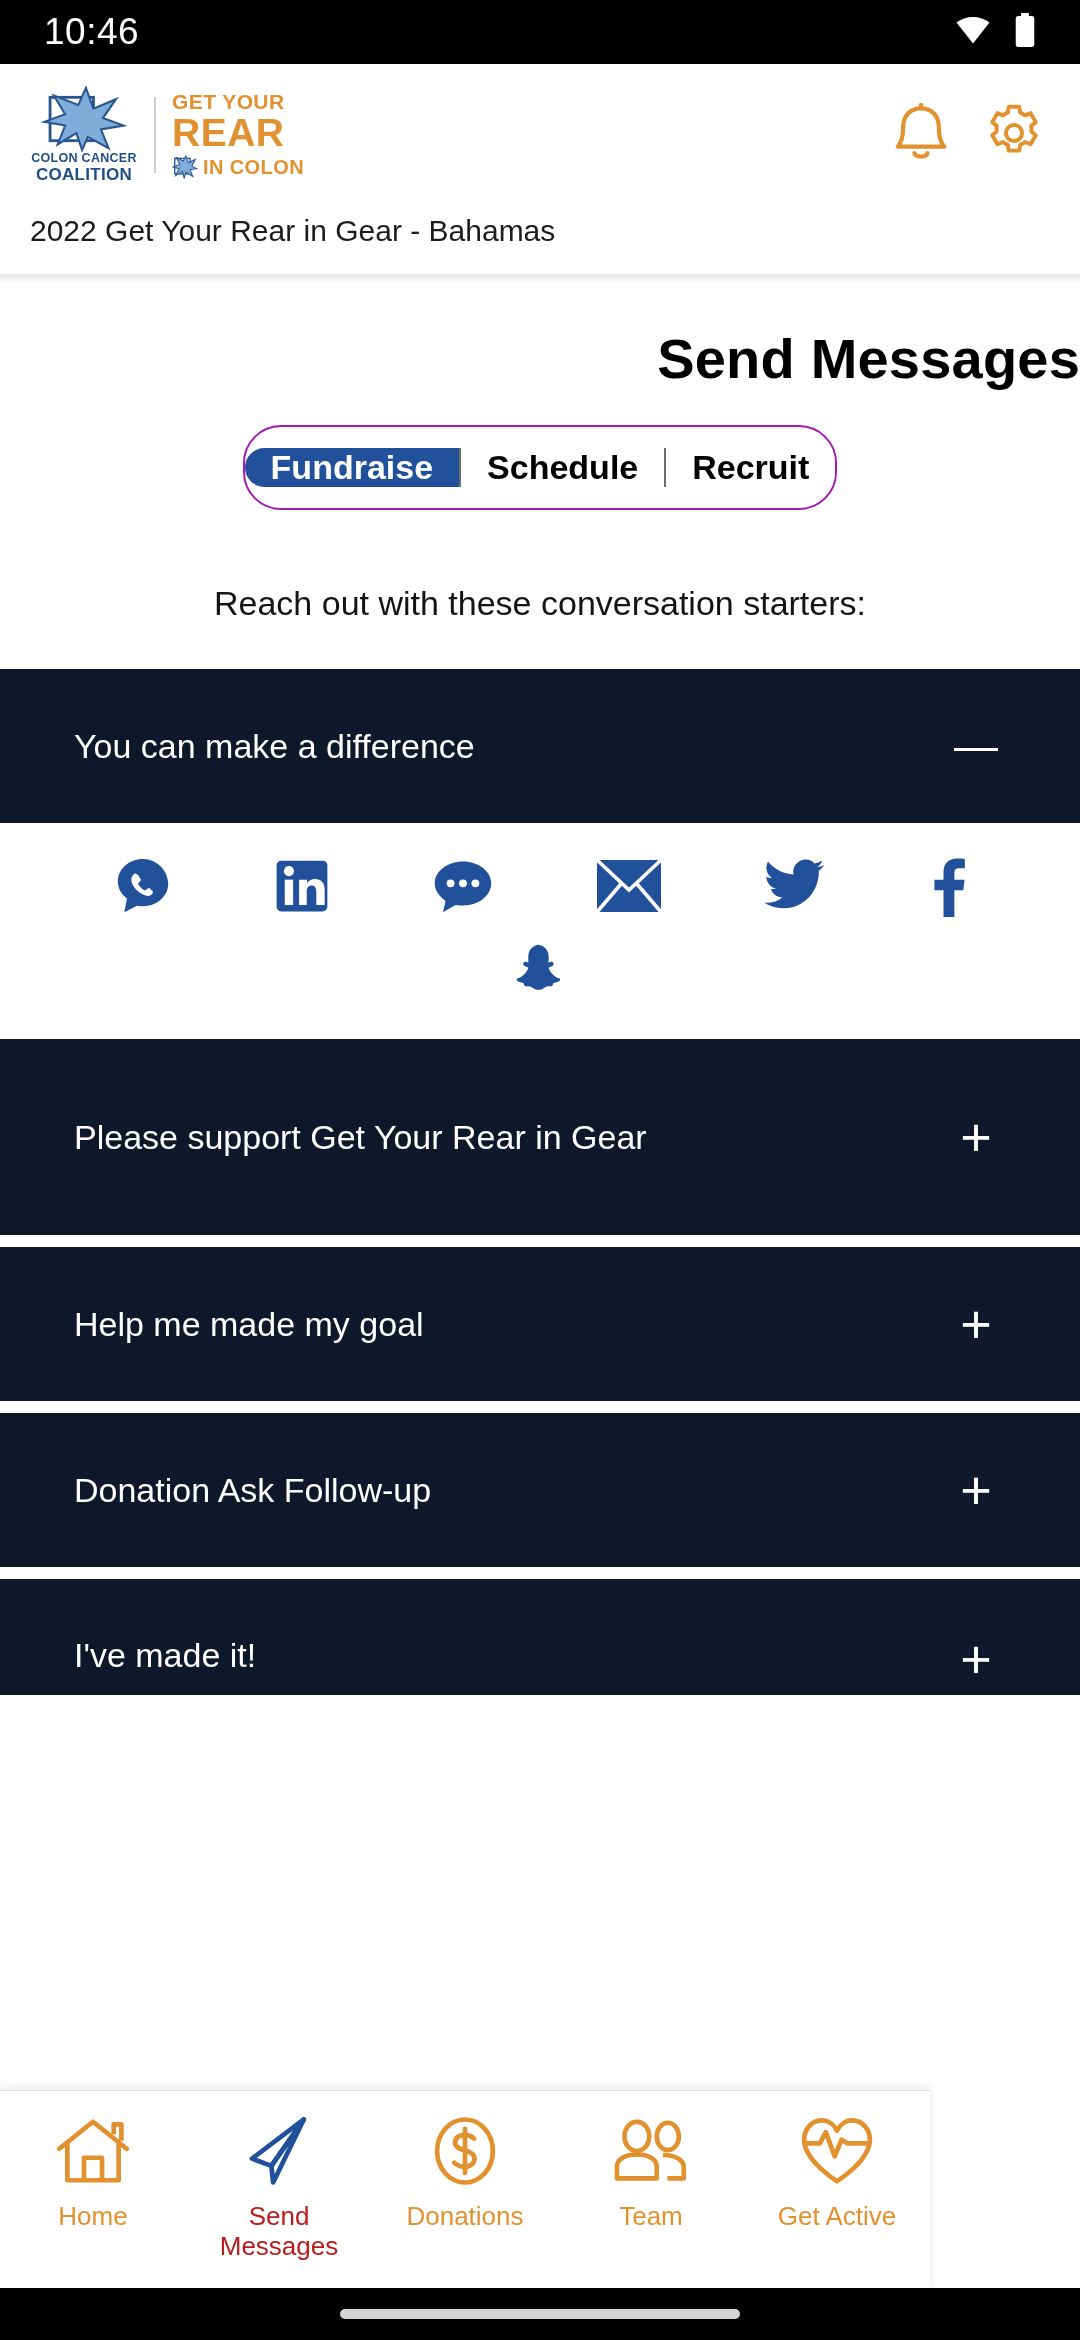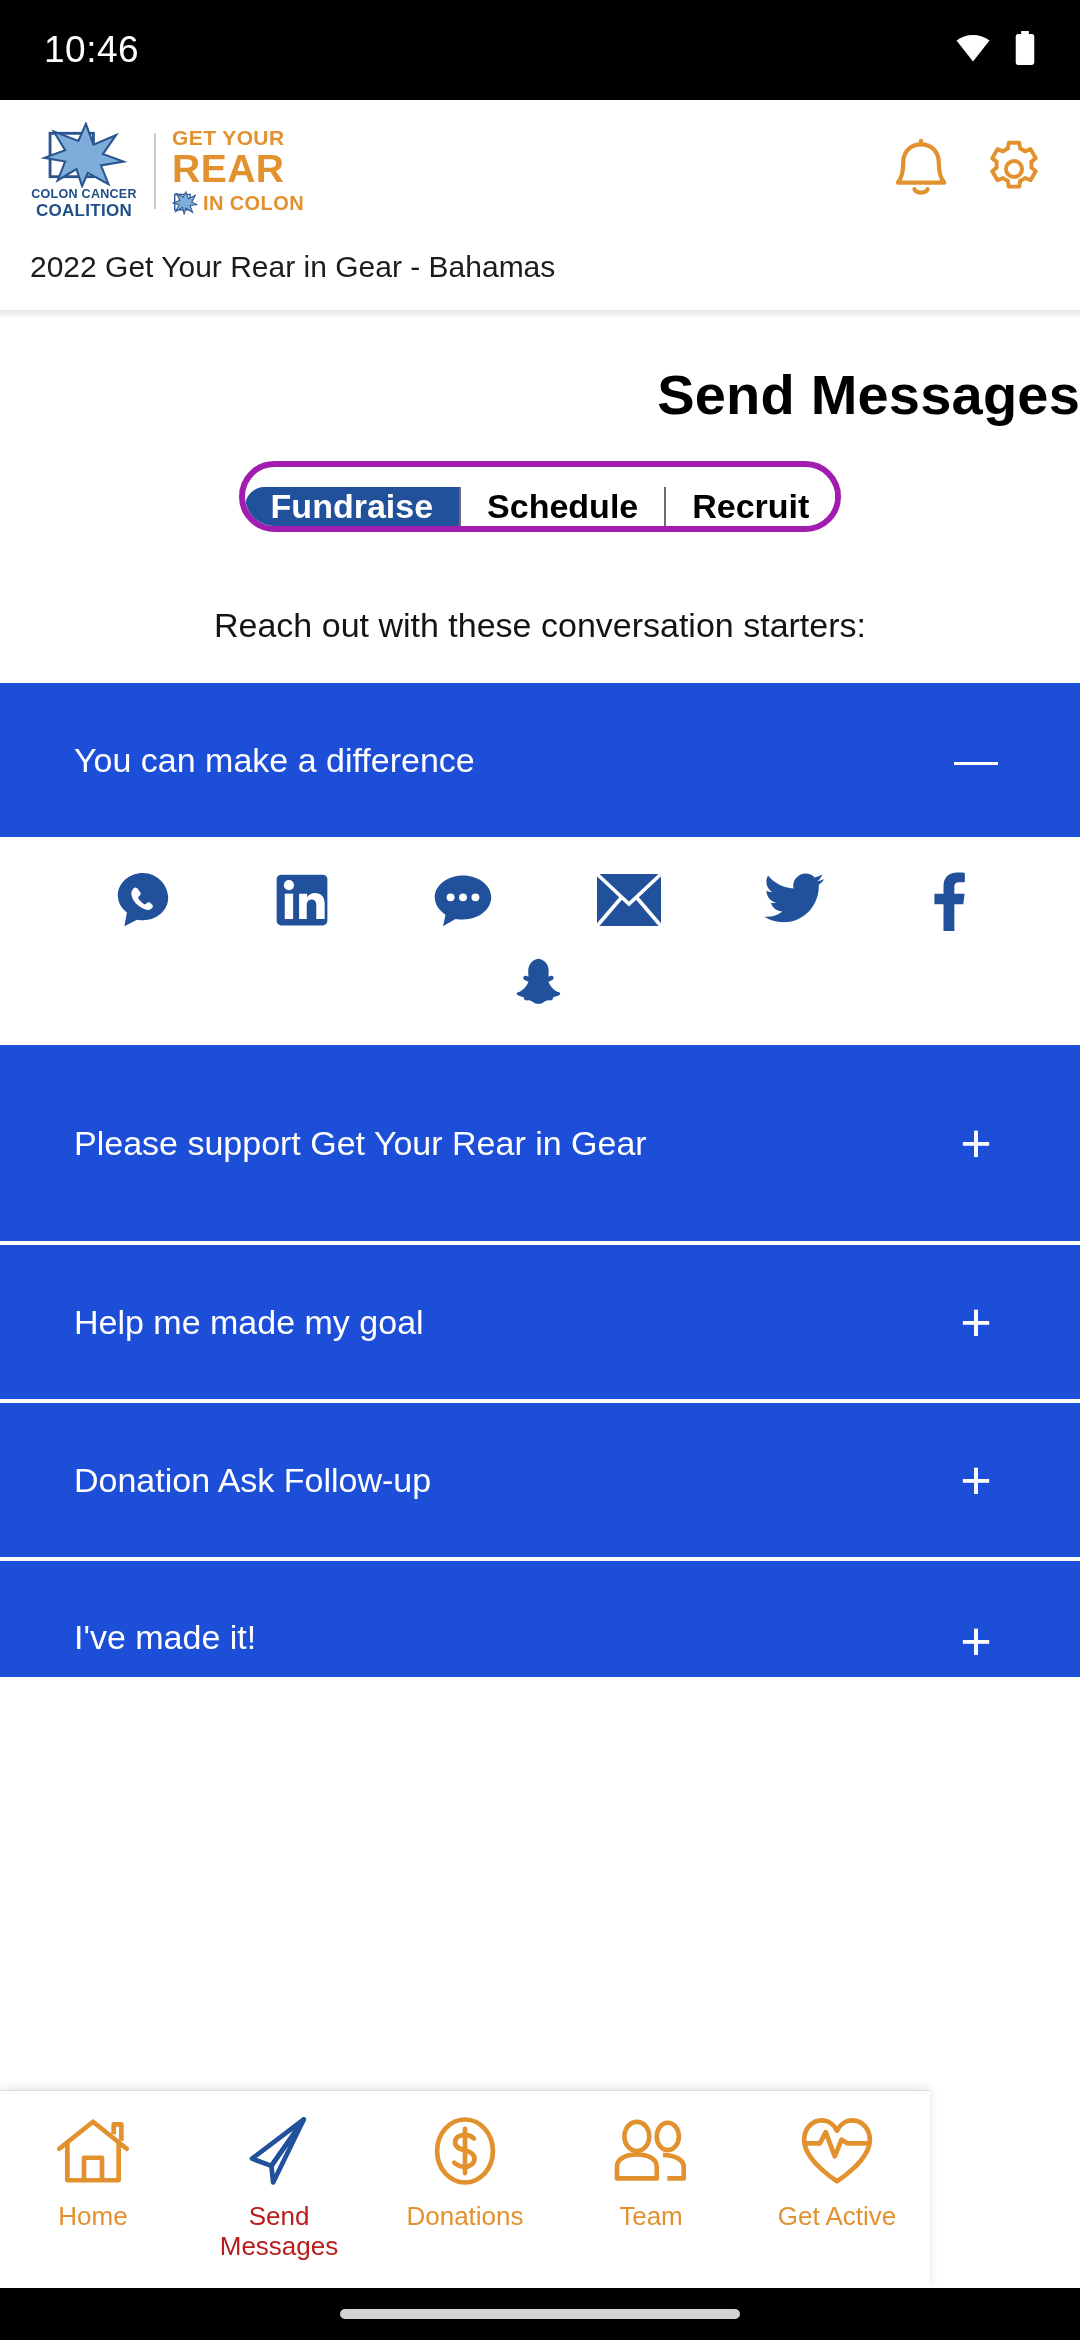"10:46" .statusbar { height: 100px -> 64px }
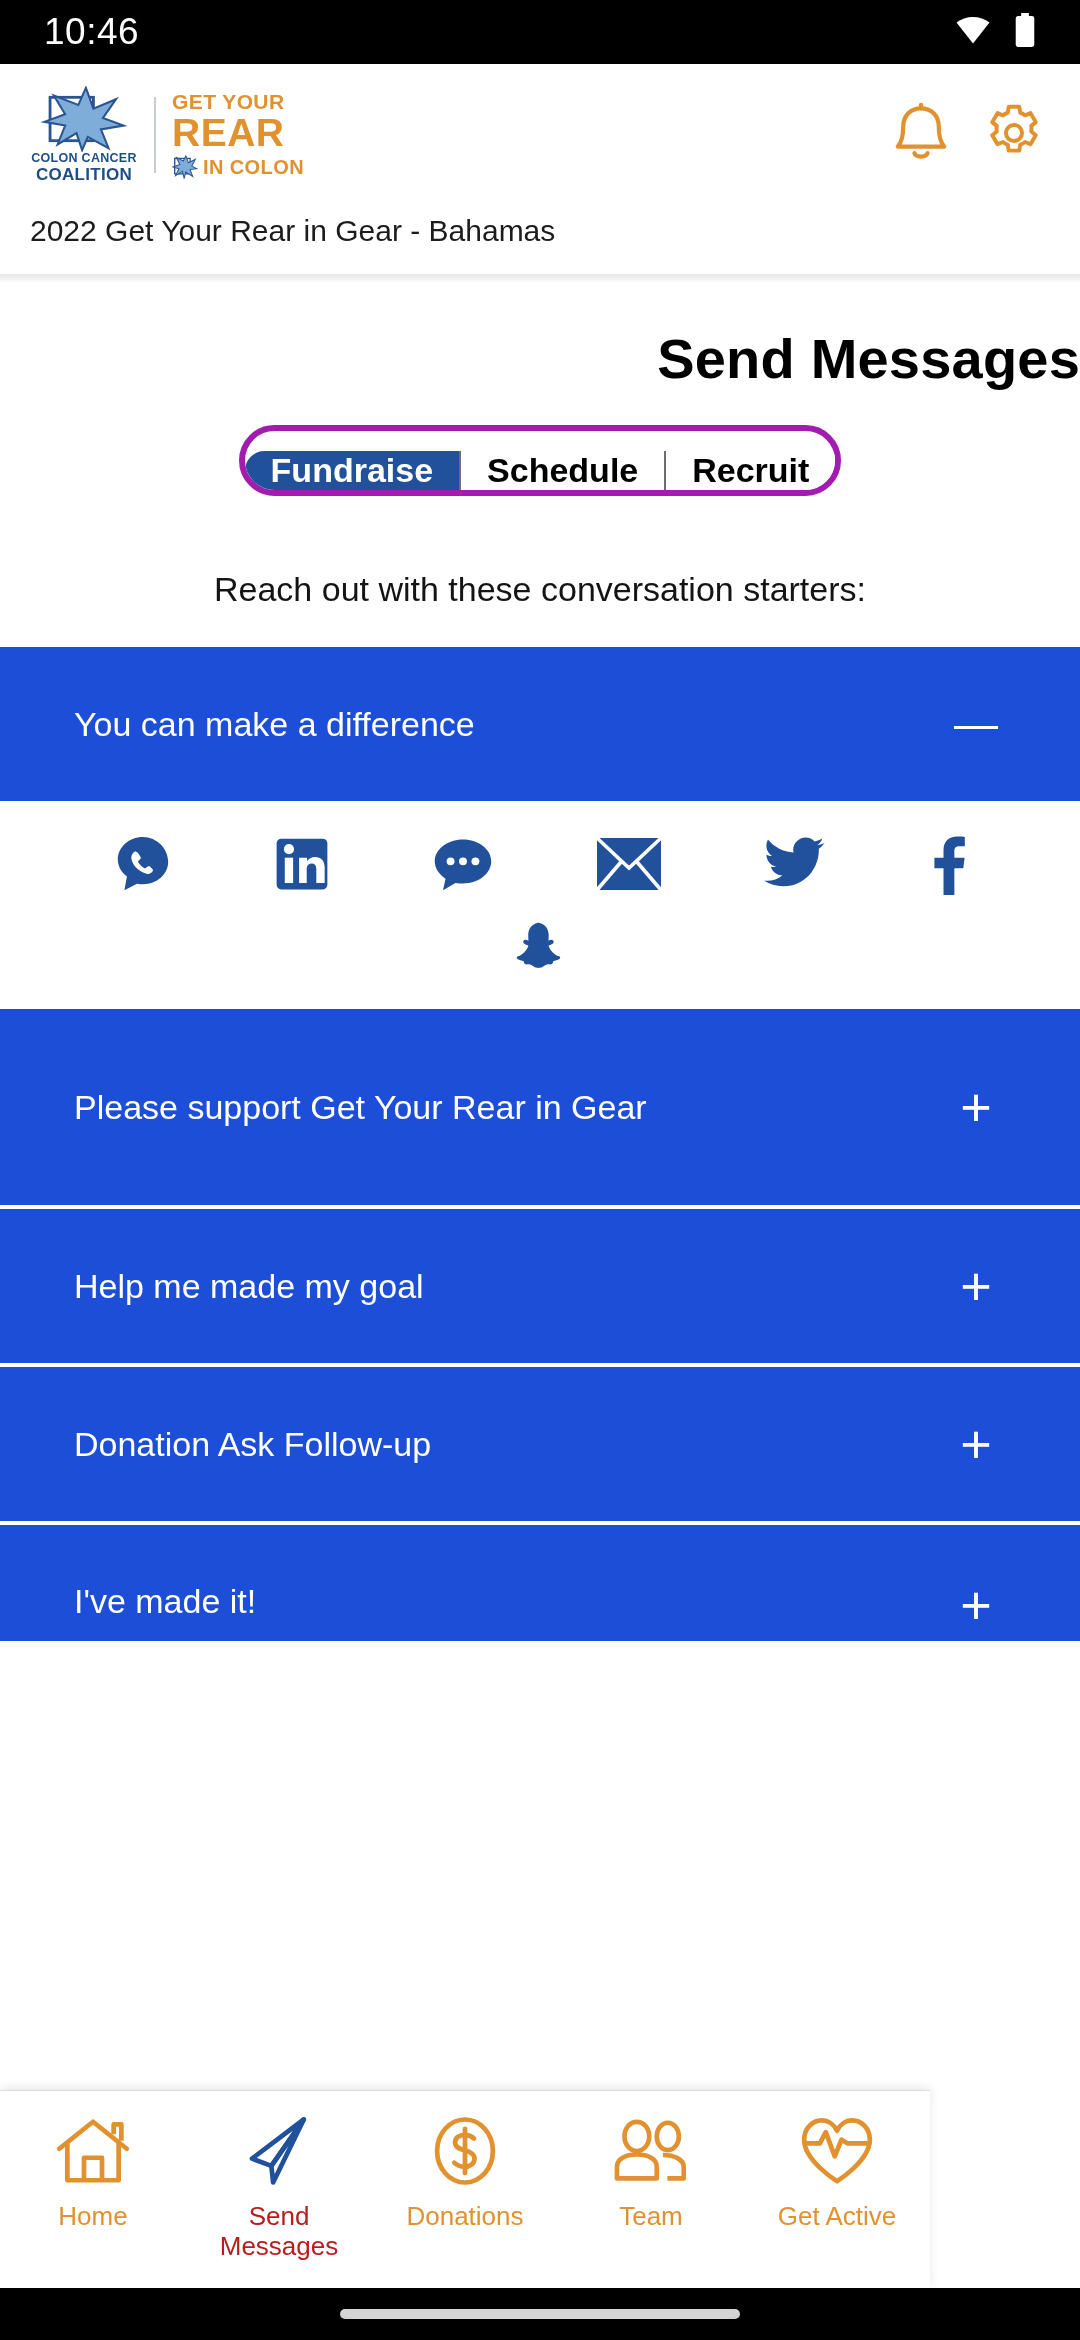"Fundraise" .segment { align-items: flex-end -> center; border: 6px solid #a21caf -> 2px solid #a21caf; height: 71px -> 85px }
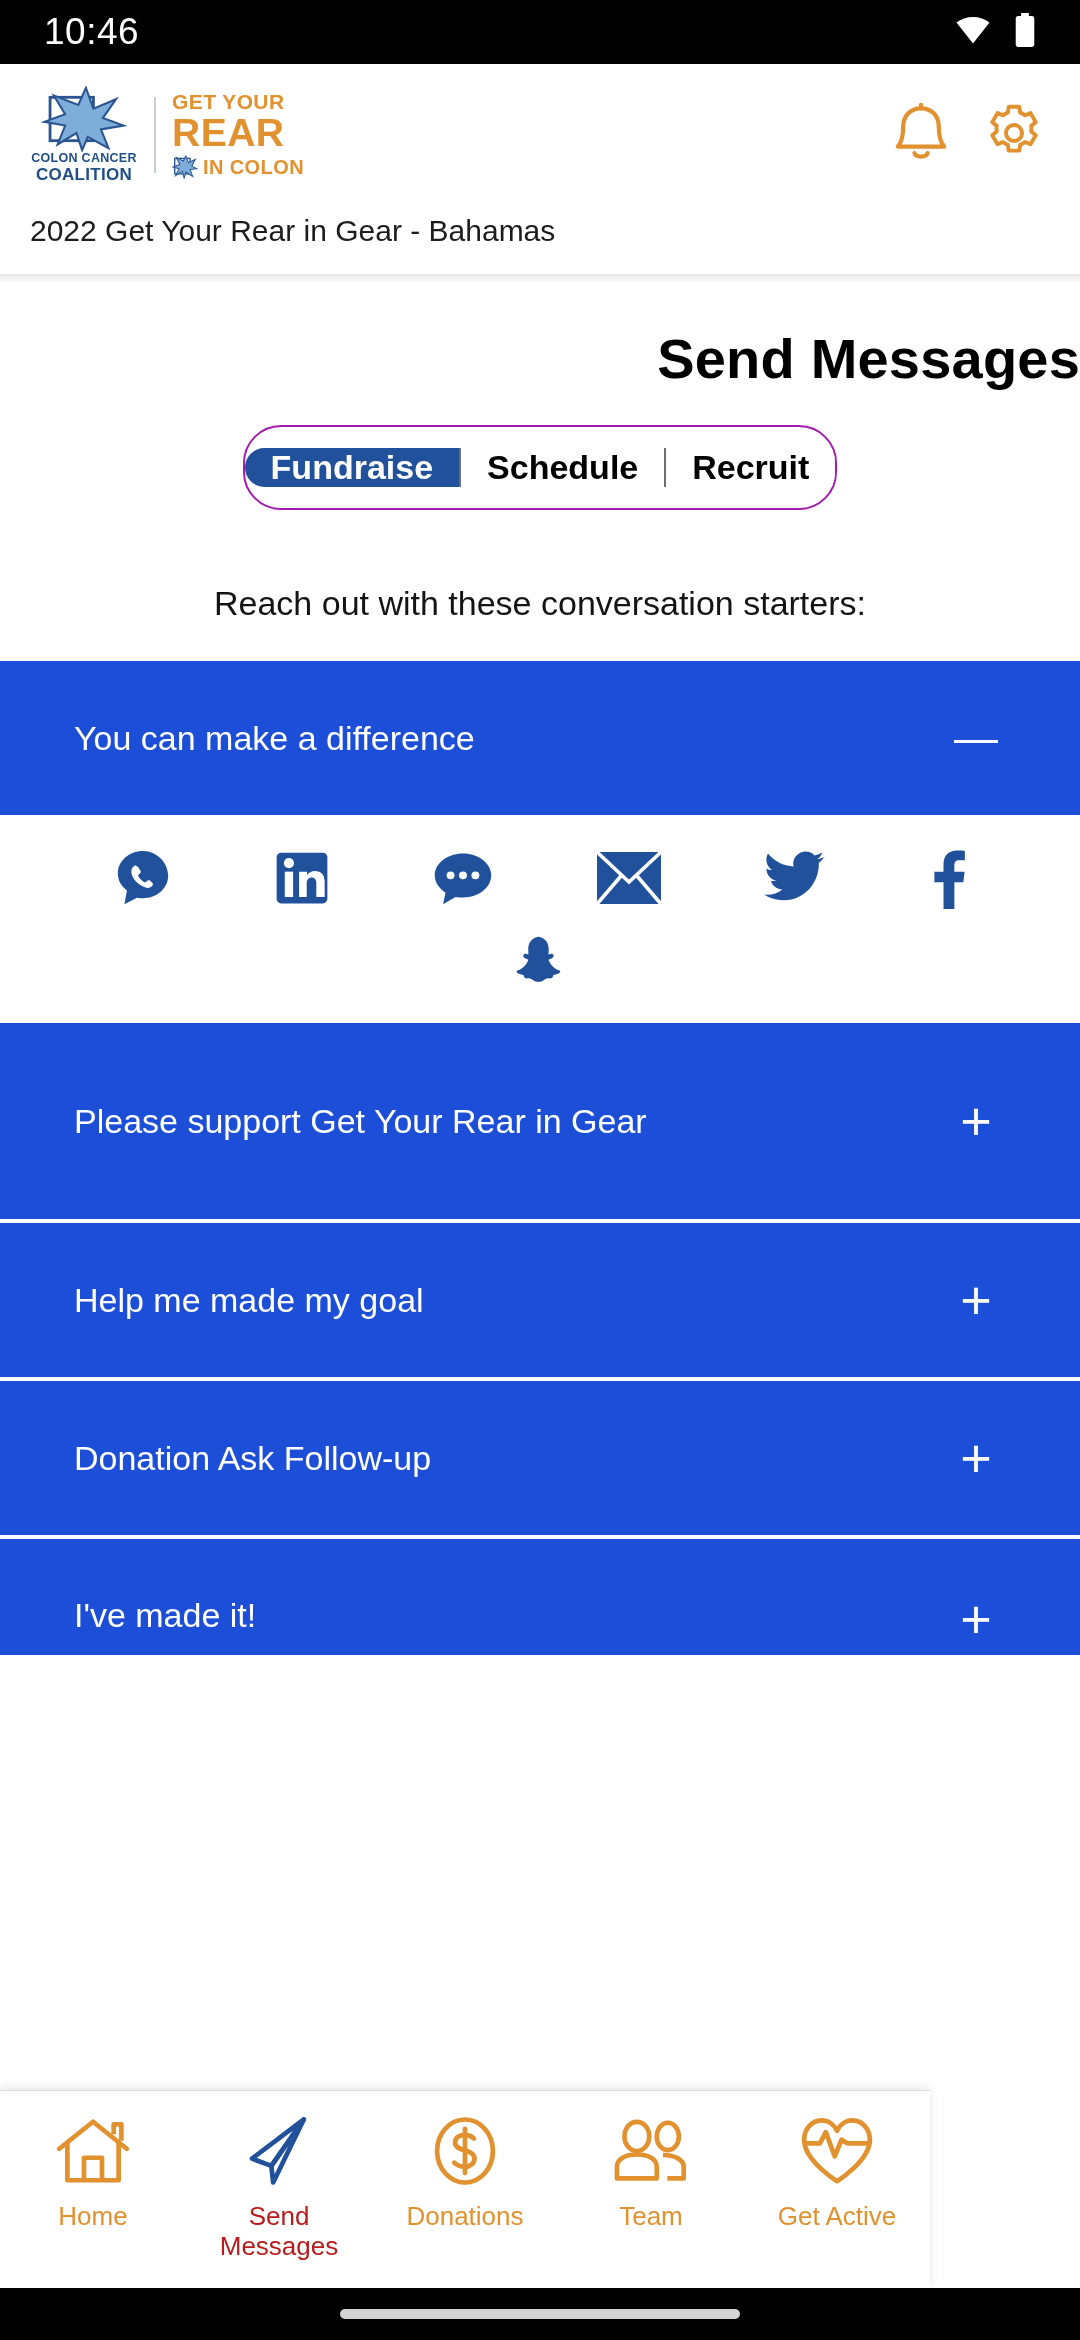"You can make a difference" .acc-item { background: #1d4ed8 -> #0f172a; margin-top: none -> 8px }
